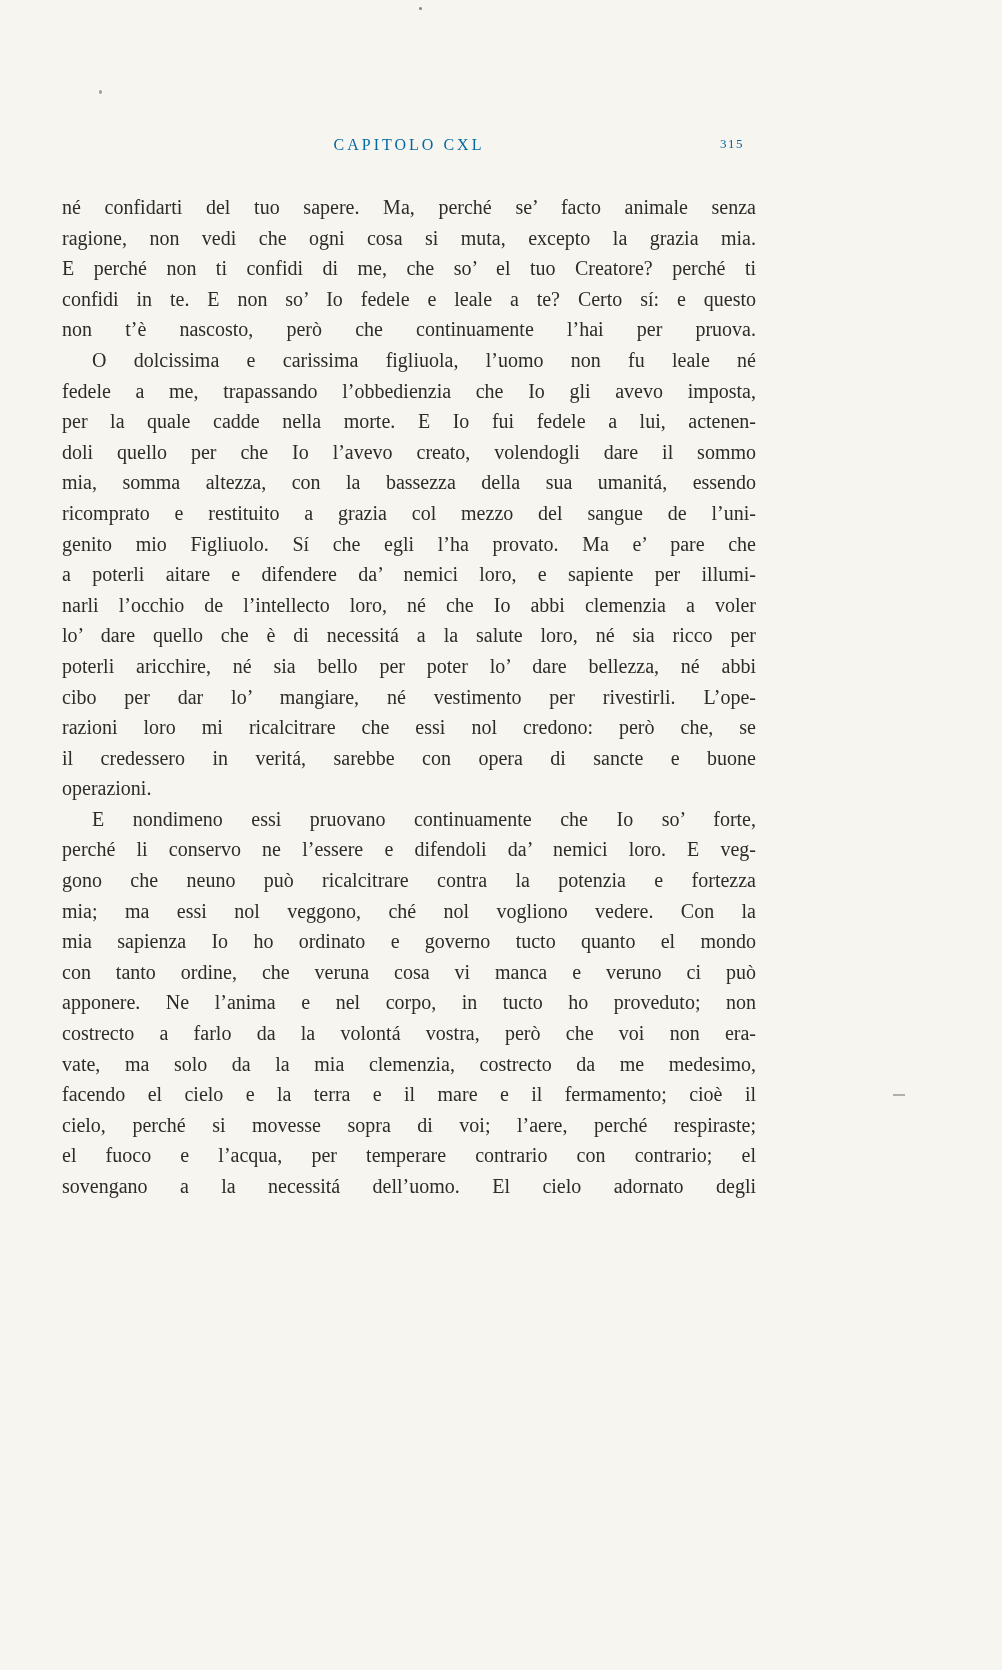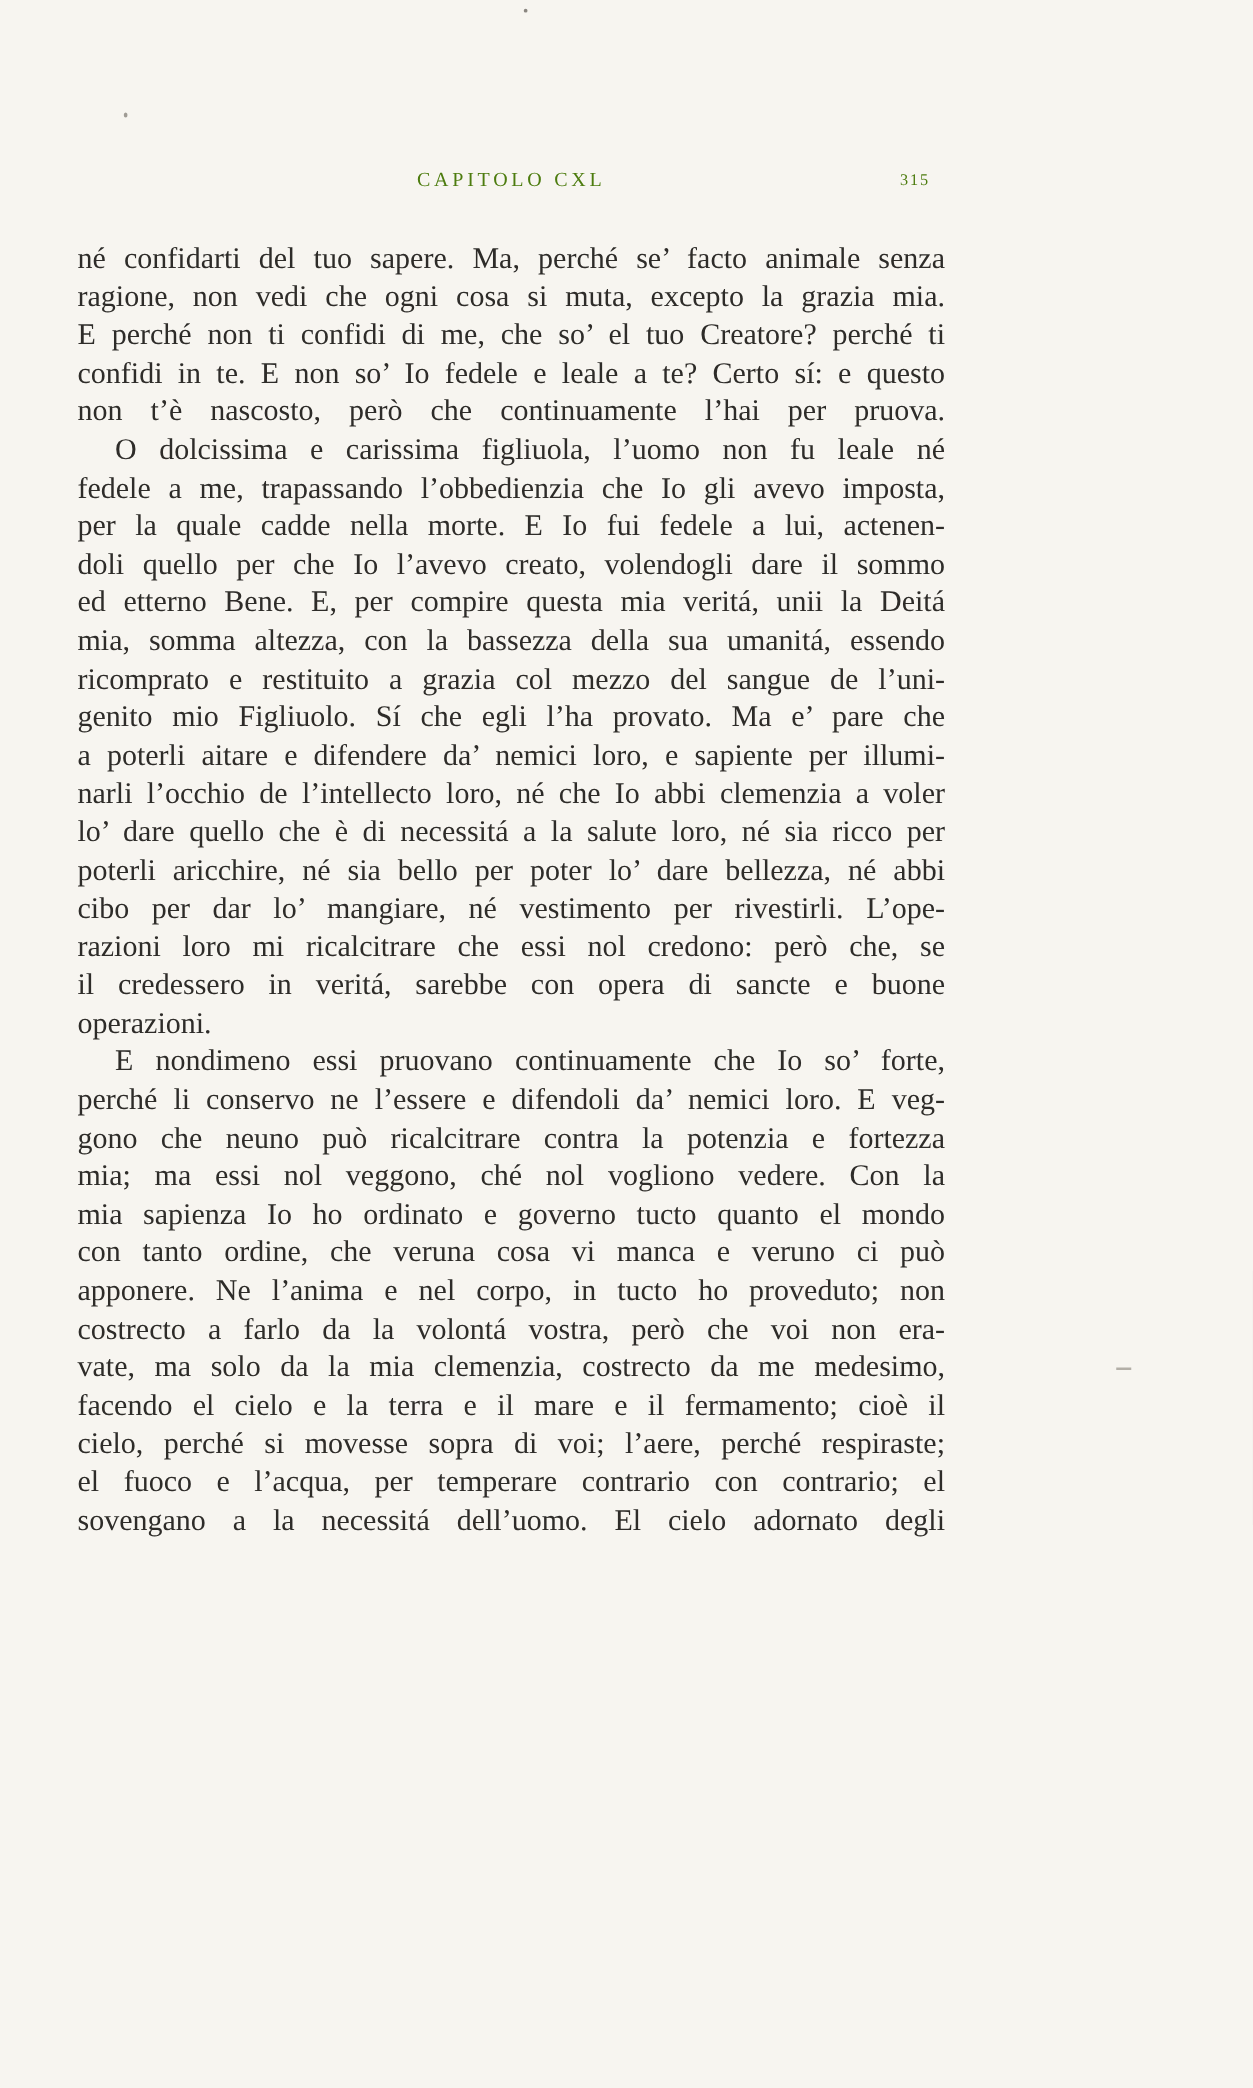"CAPITOLO CXL" .header { color: #4d7c0f -> #0369a1 }
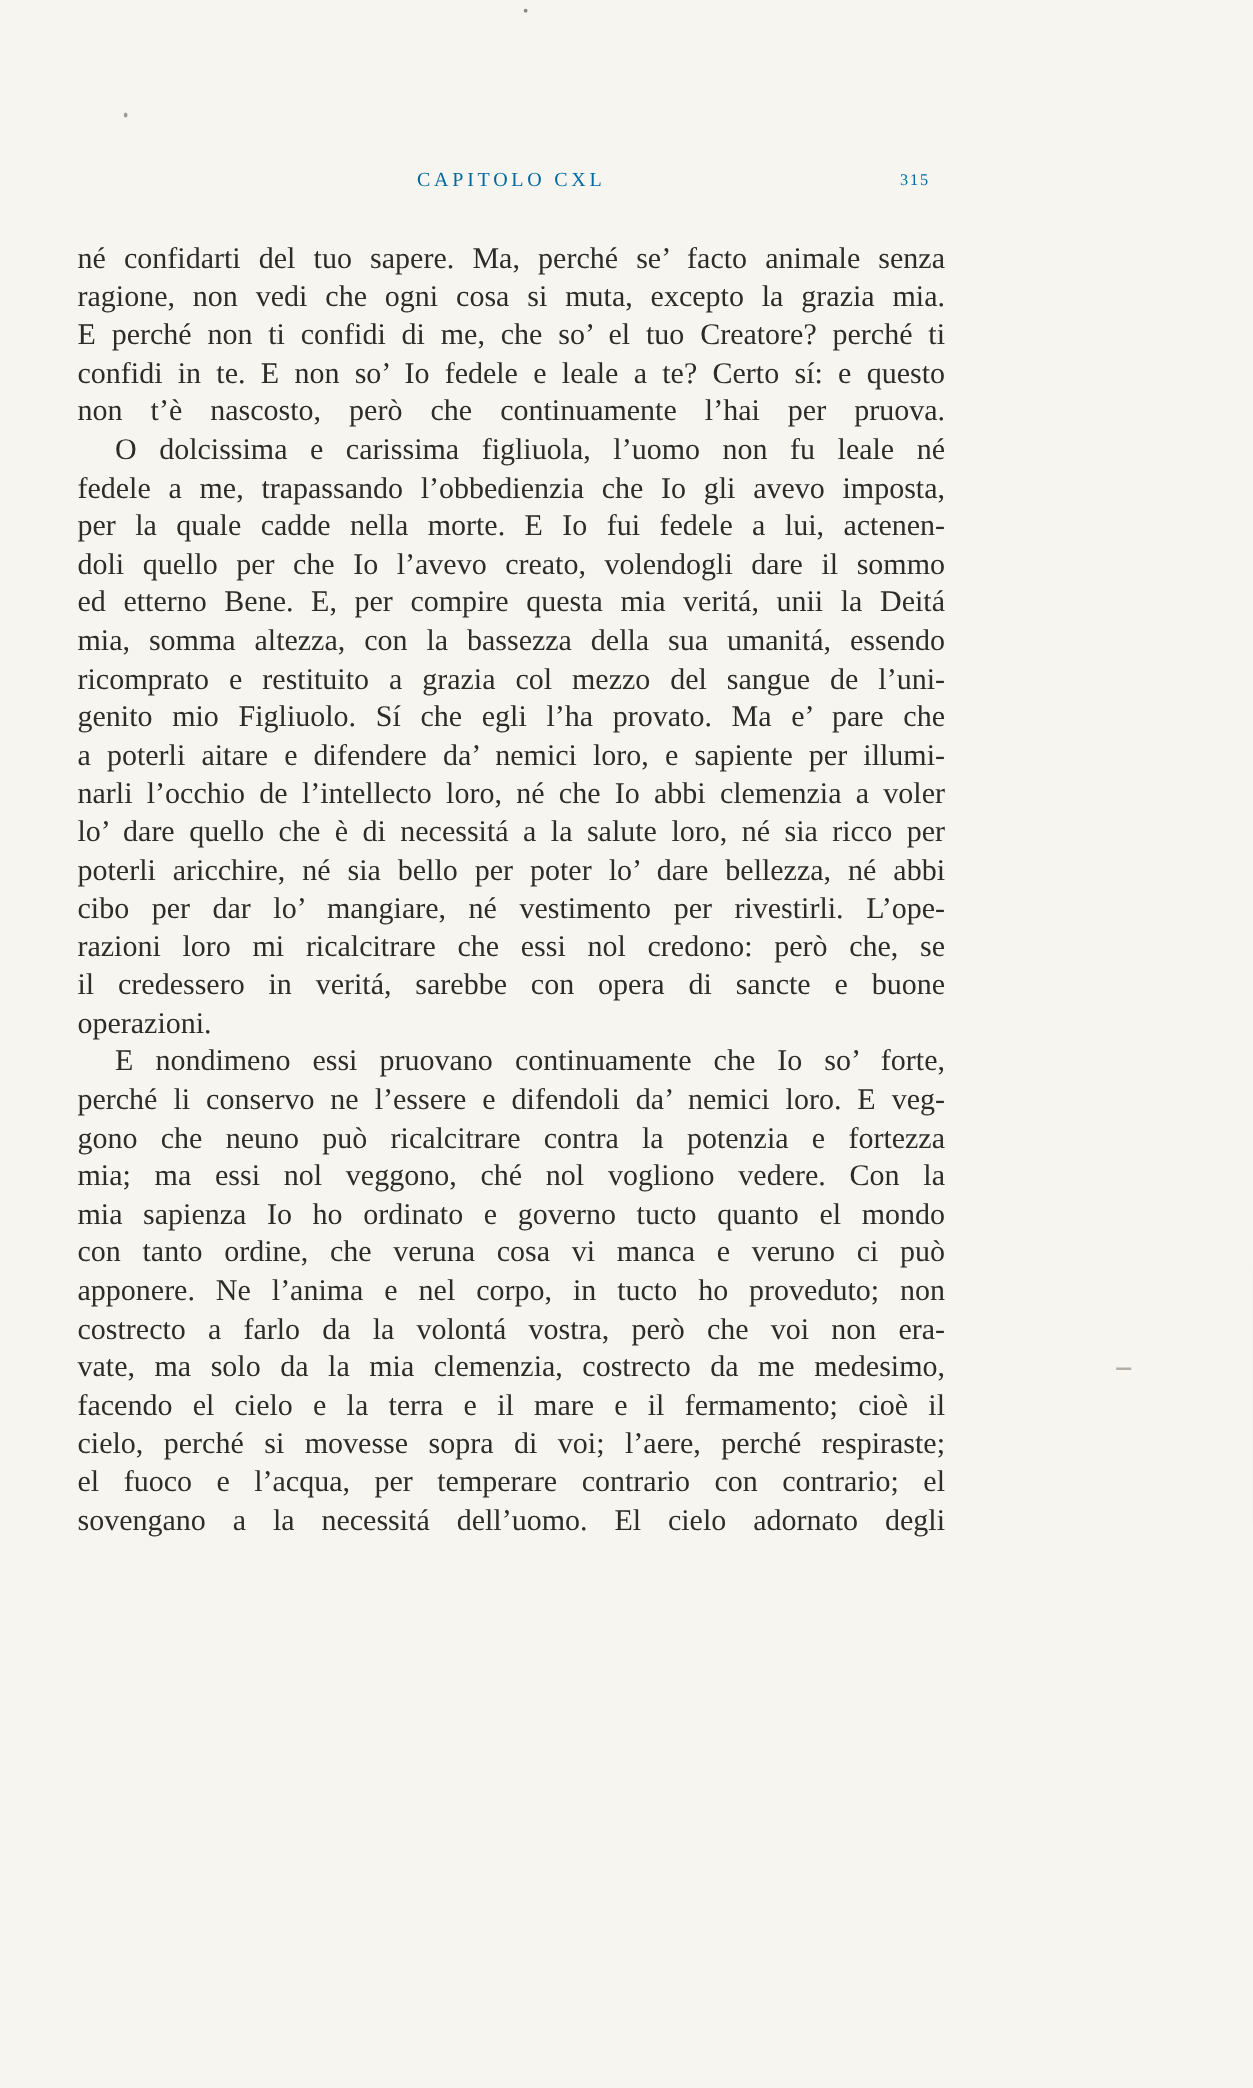"né confidarti del tuo sapere." .text-block { font-size: 24px -> 20px }
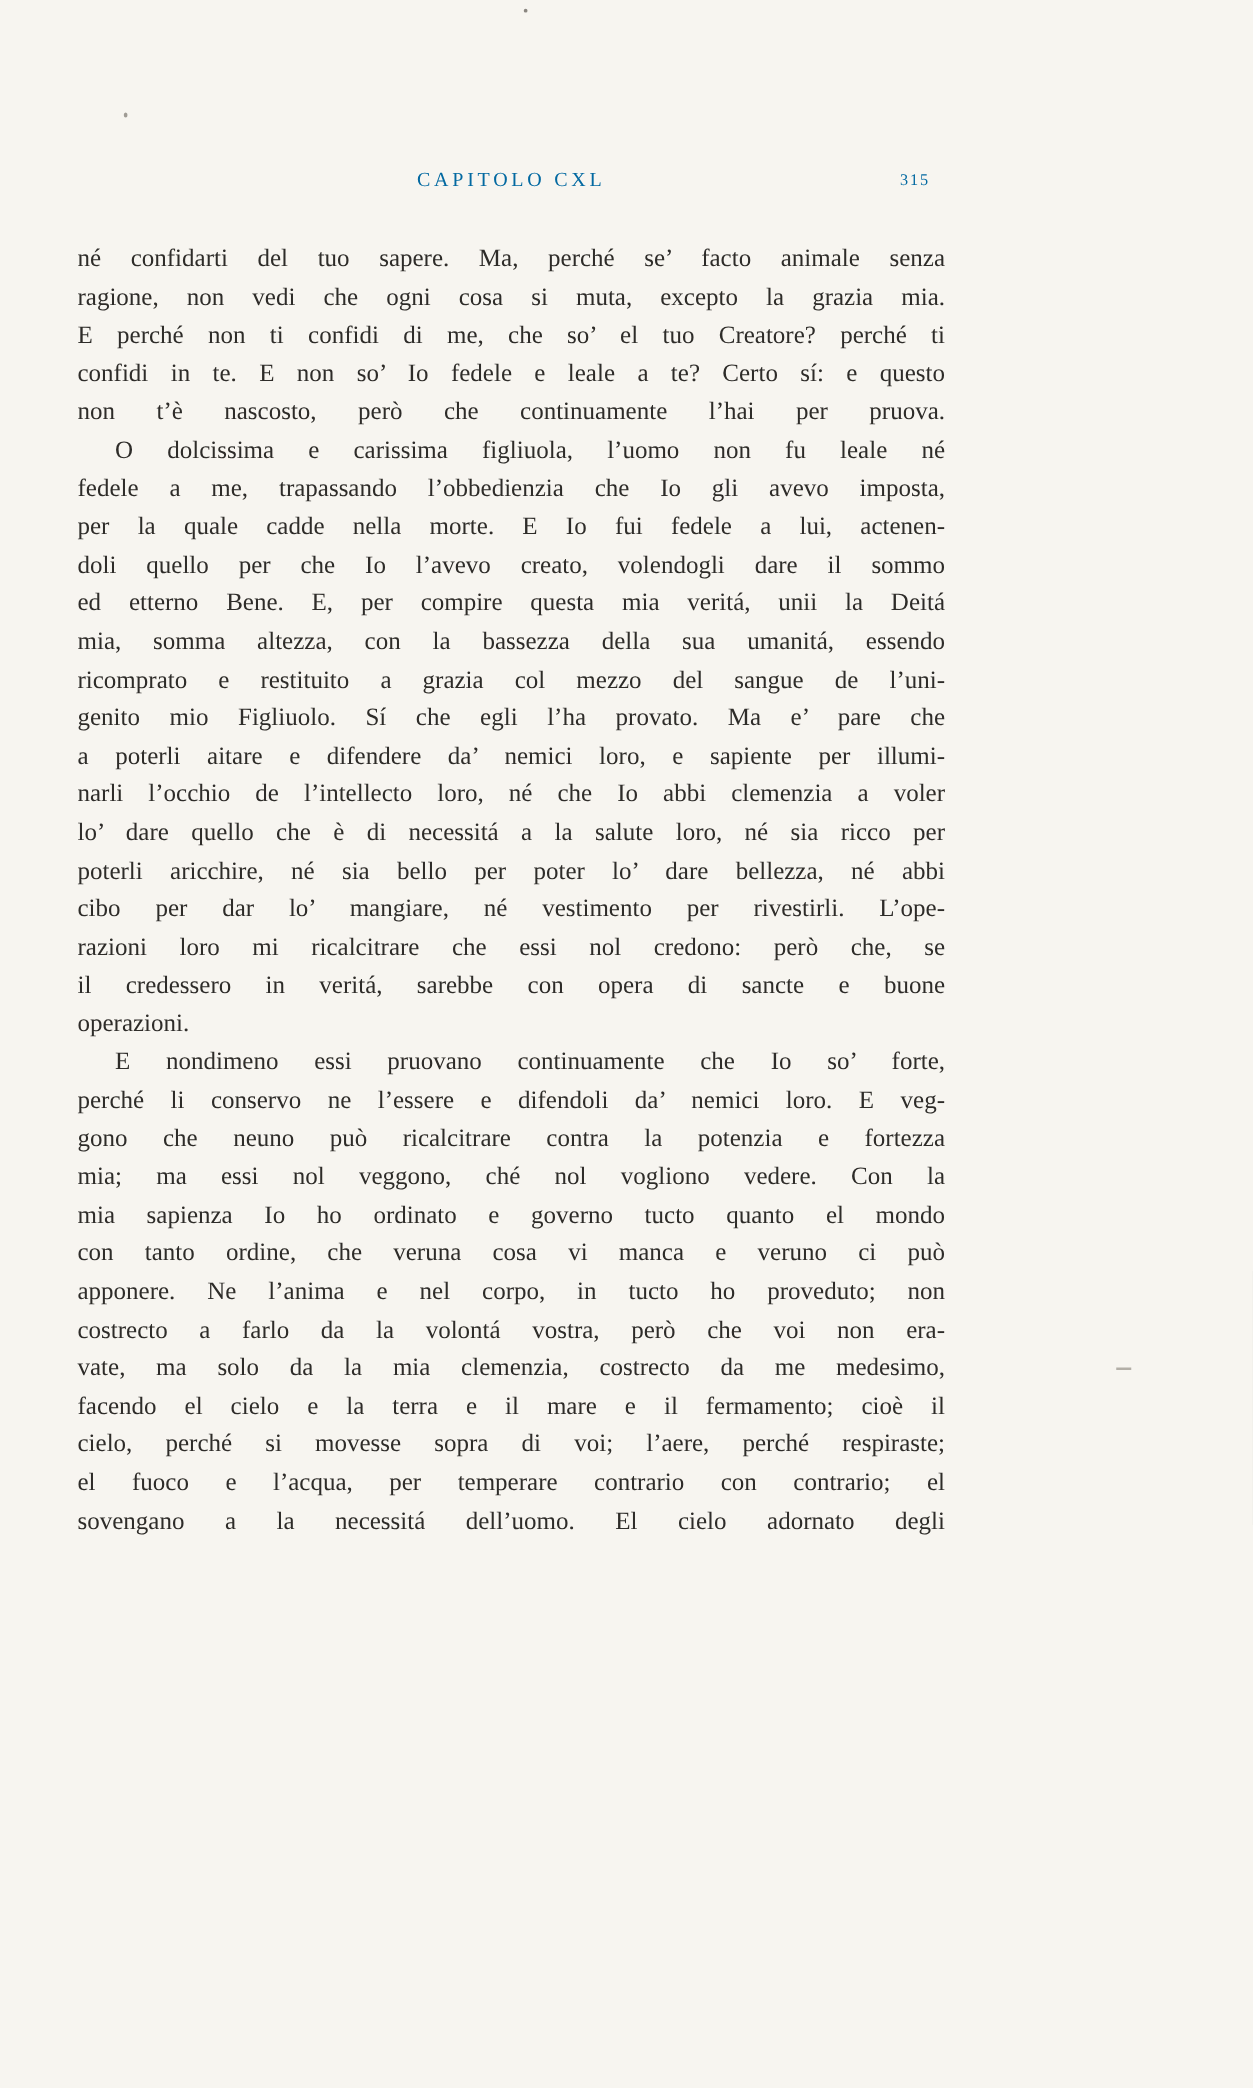"ed etterno Bene. E, per" span.line { html: <span>ed etterno Bene. E, per compire questa mia veritá, unii la Deitá</span> -> none }
